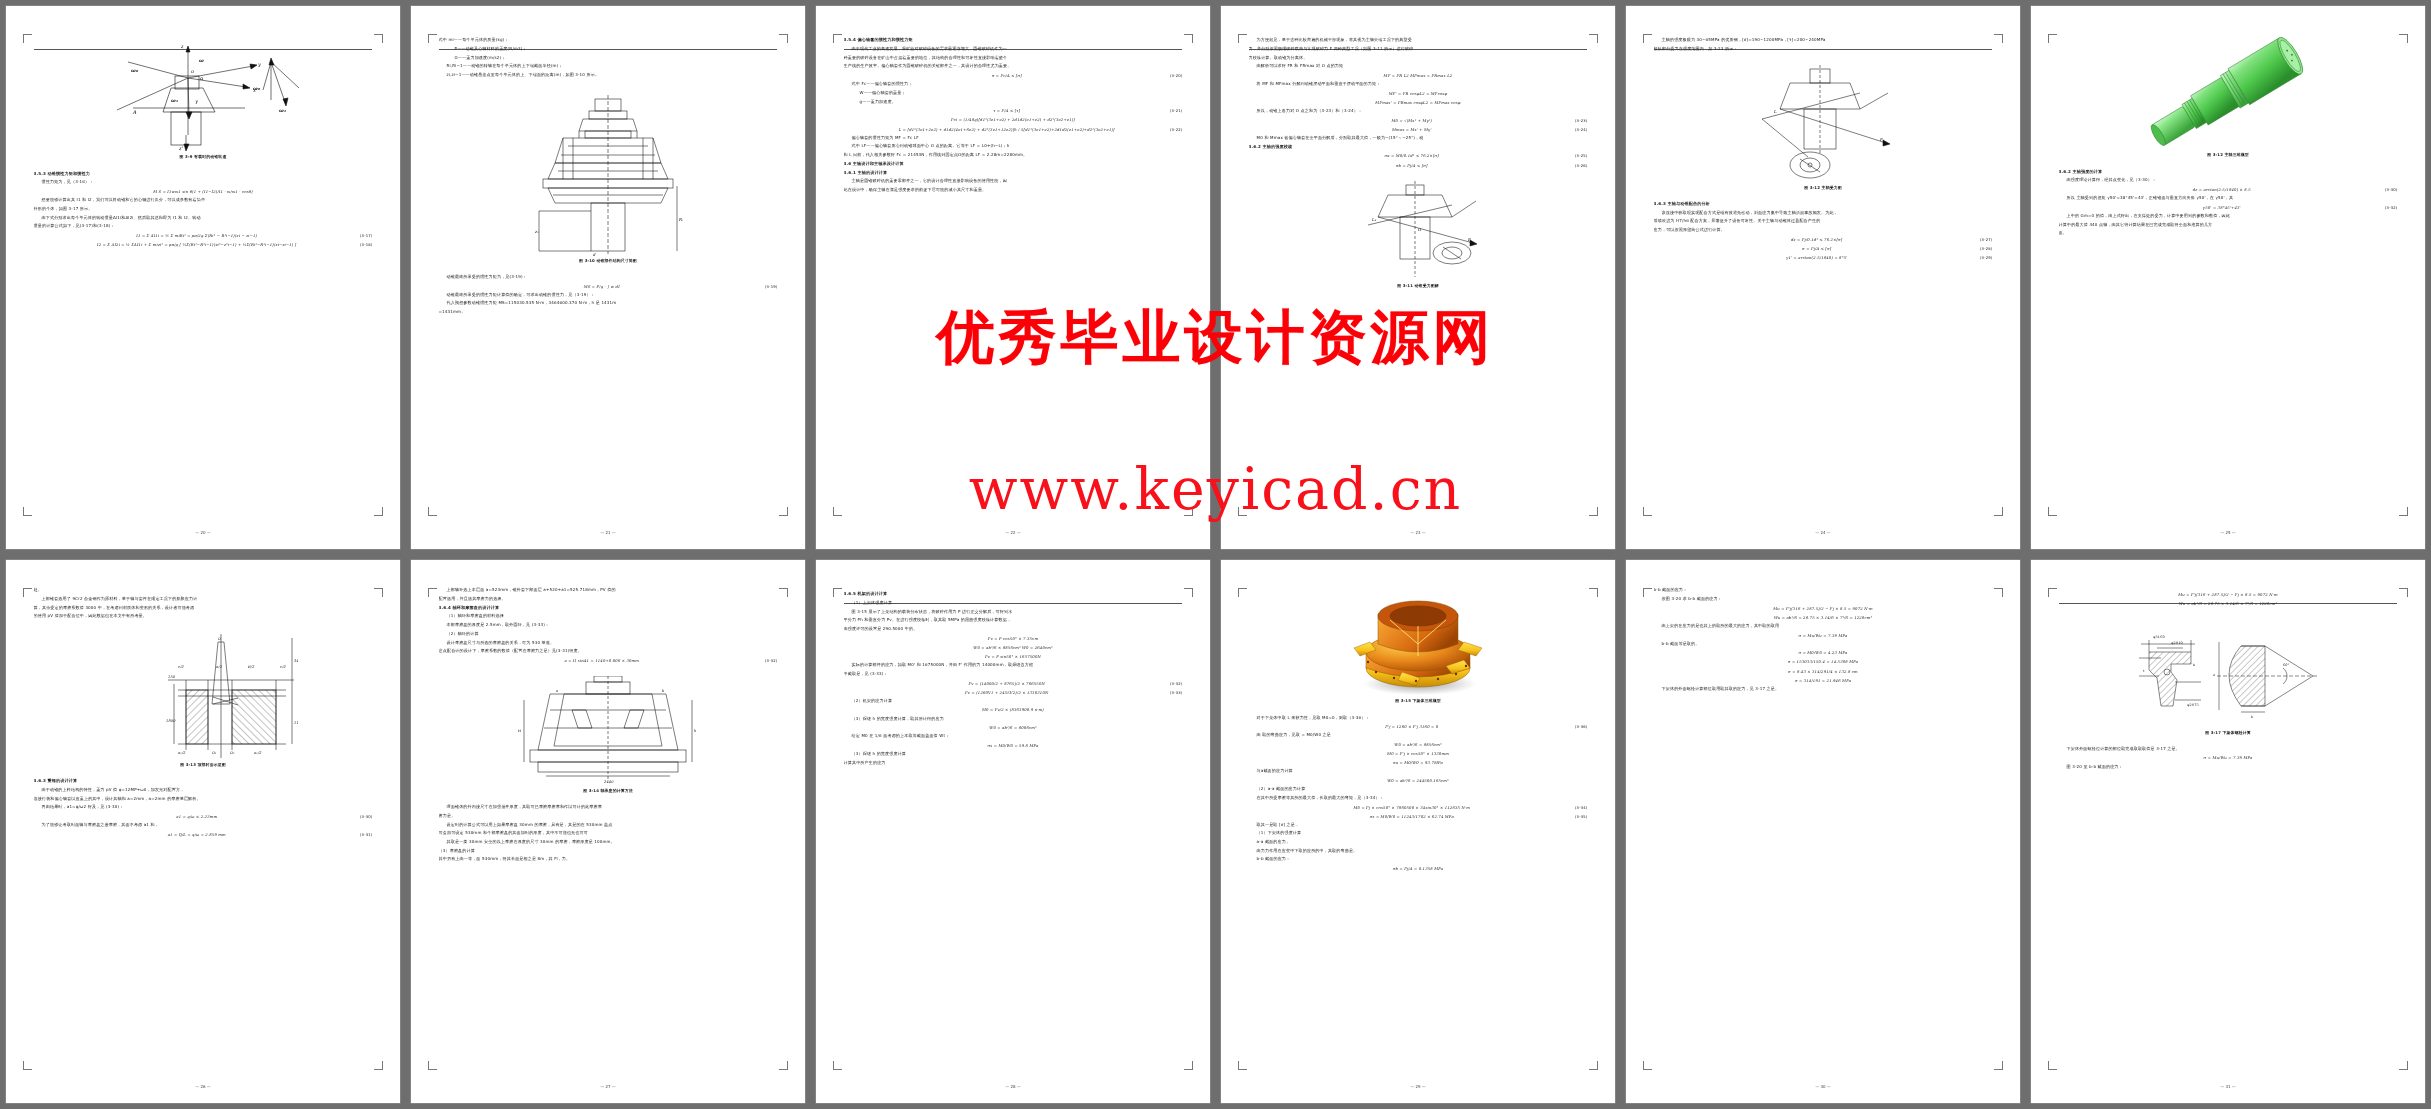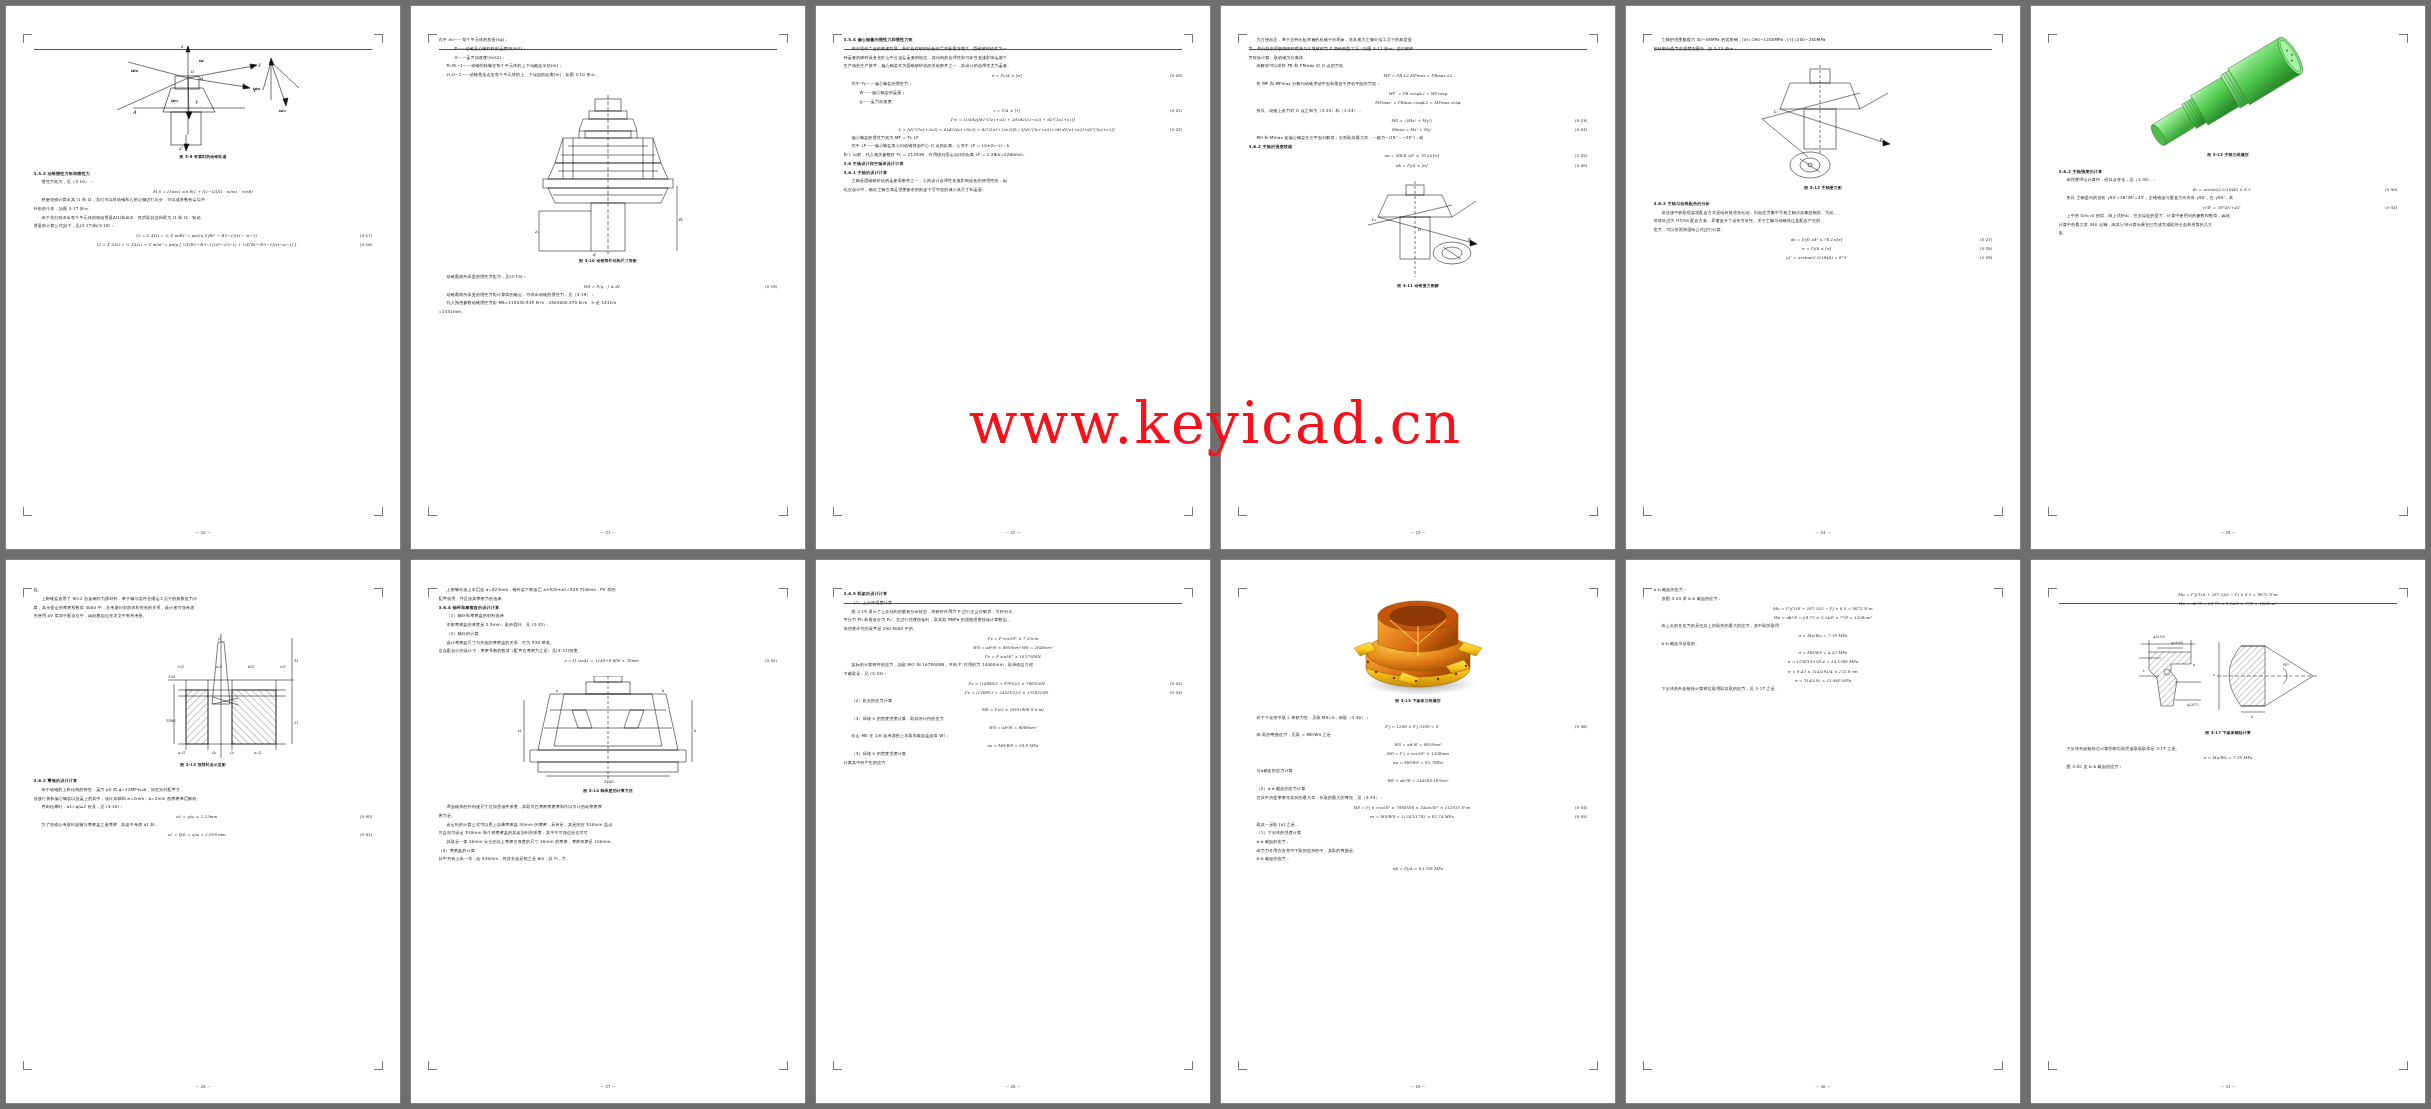"优秀毕业设计资源网" div { html: none -> <div>优秀毕业设计资源网</div> }
